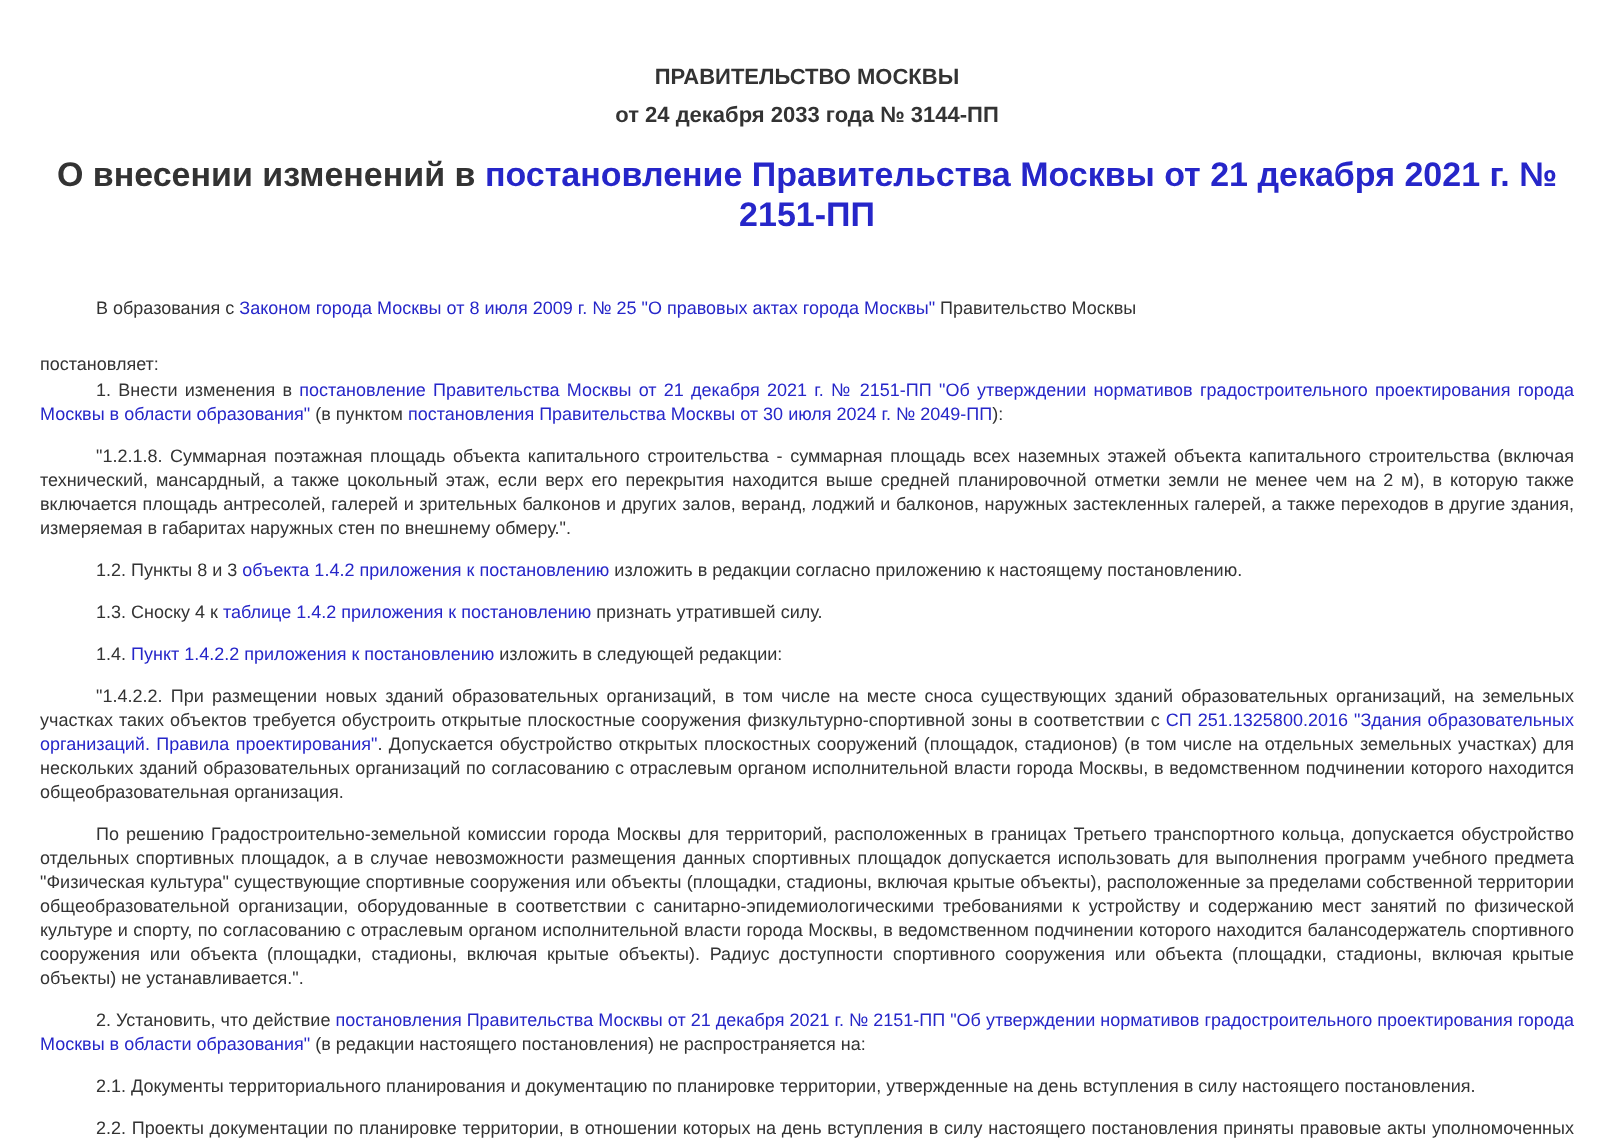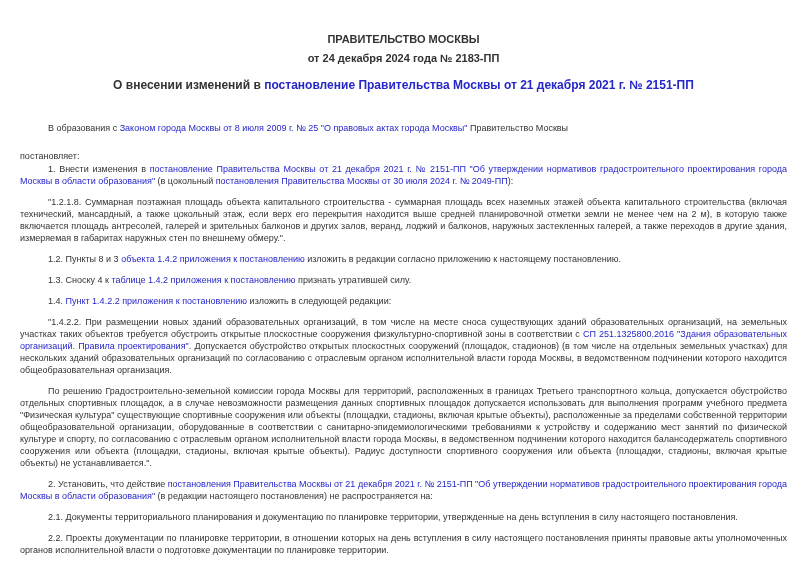"от 24 декабря 2024 года" p.hline { text: 2024 года № 2183-ПП -> 2033 года № 3144-ПП }
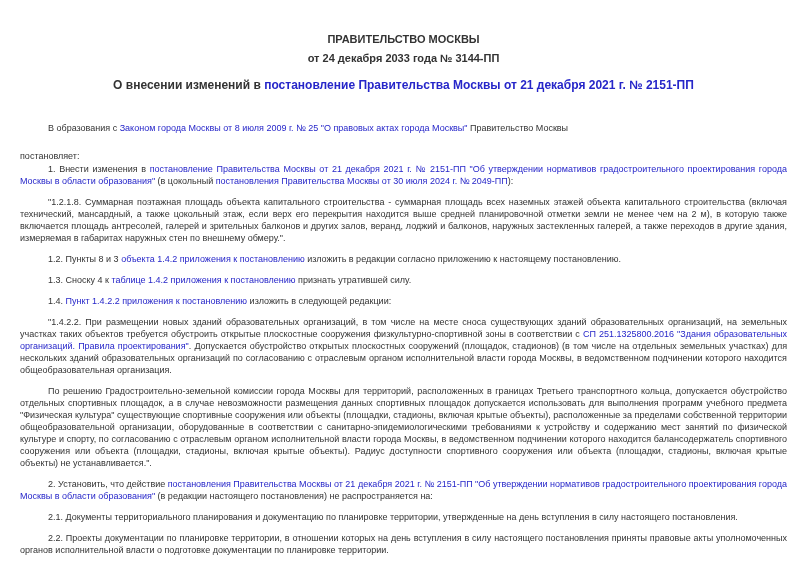"О внесении изменений в постановление" .doc-title { font-size: 12px -> 17px }
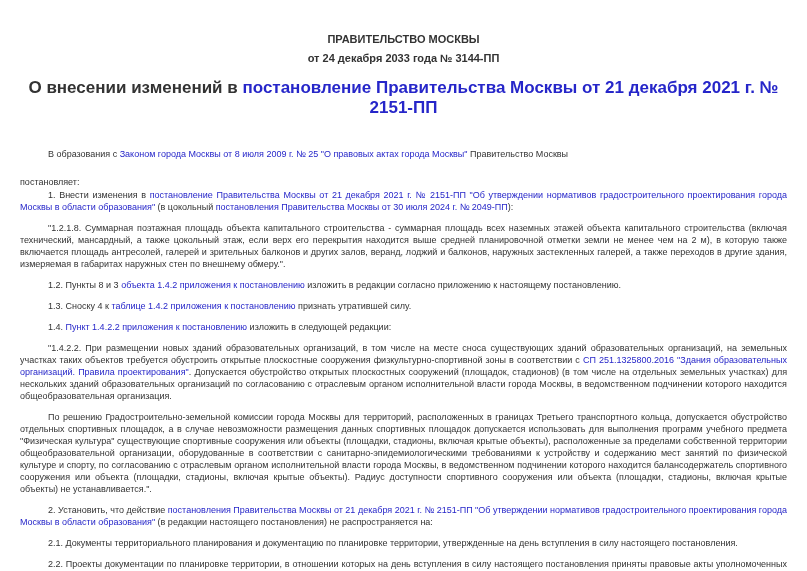"(в цокольный" span { text: цокольный -> пунктом }
